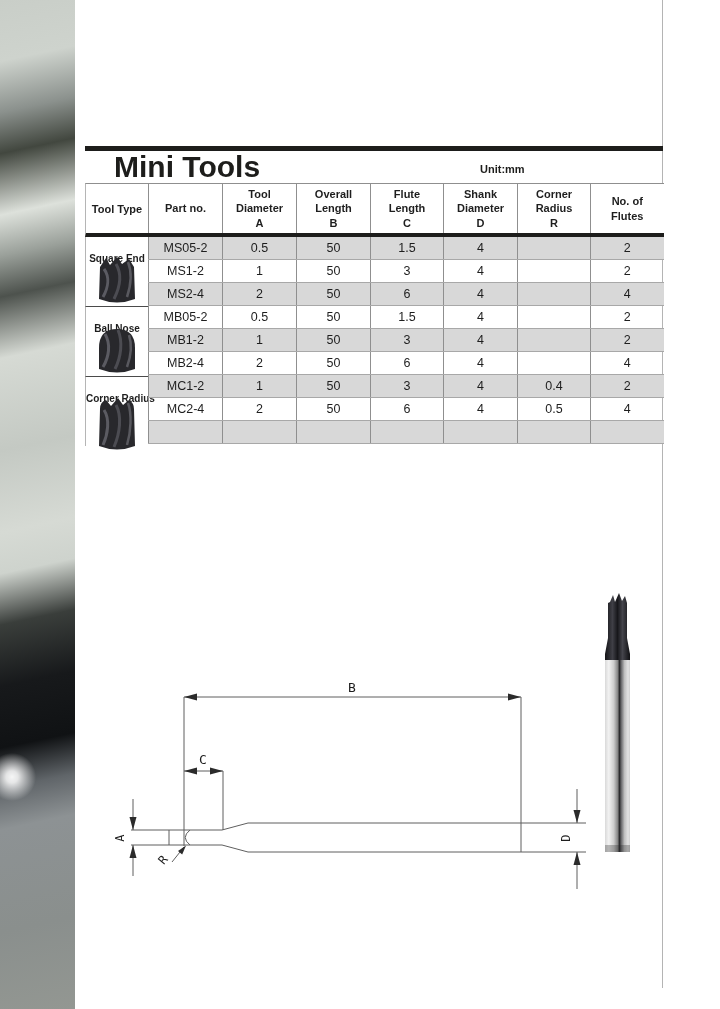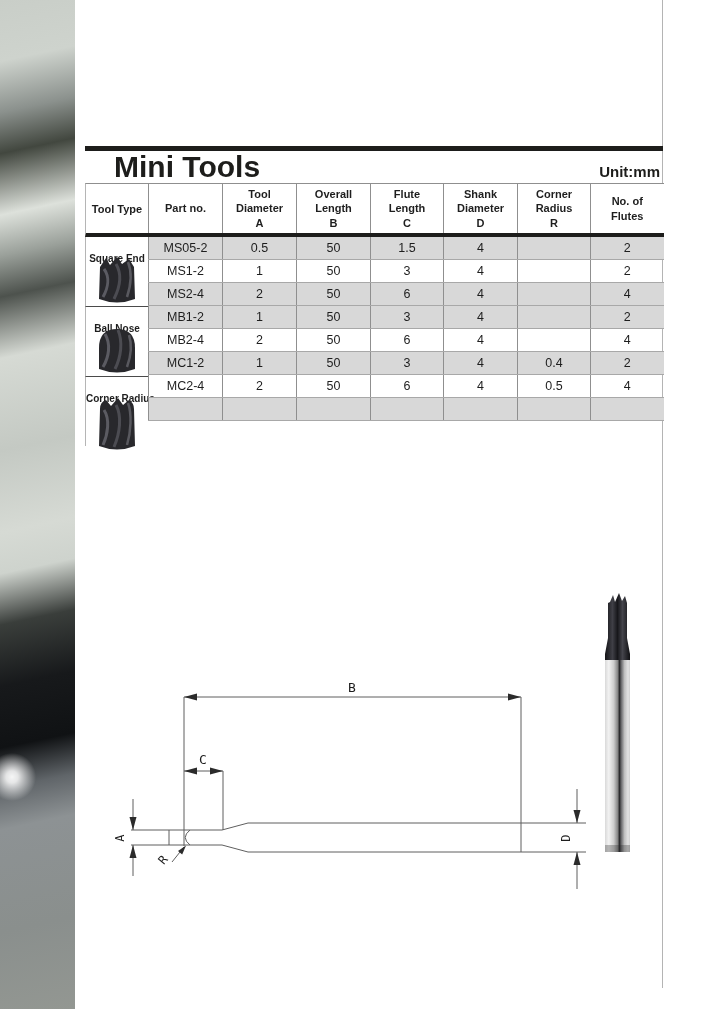"Unit:mm" .unit-label { font-size: 15px -> 11px; text-align: right -> left }
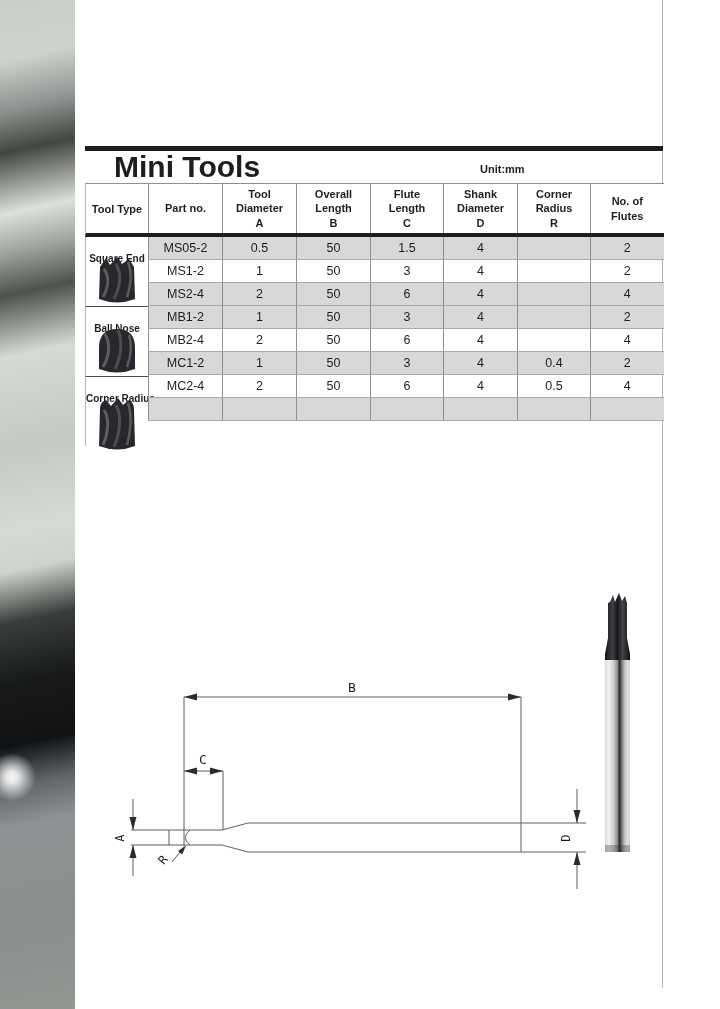"MB05-2" tr { html: none -> <tr> <td>MB05-2</td> <td>0.5</td> <td>50</td> <td>1.5</td> <td>4</td> <td></td> <td>2</td> </tr> }
